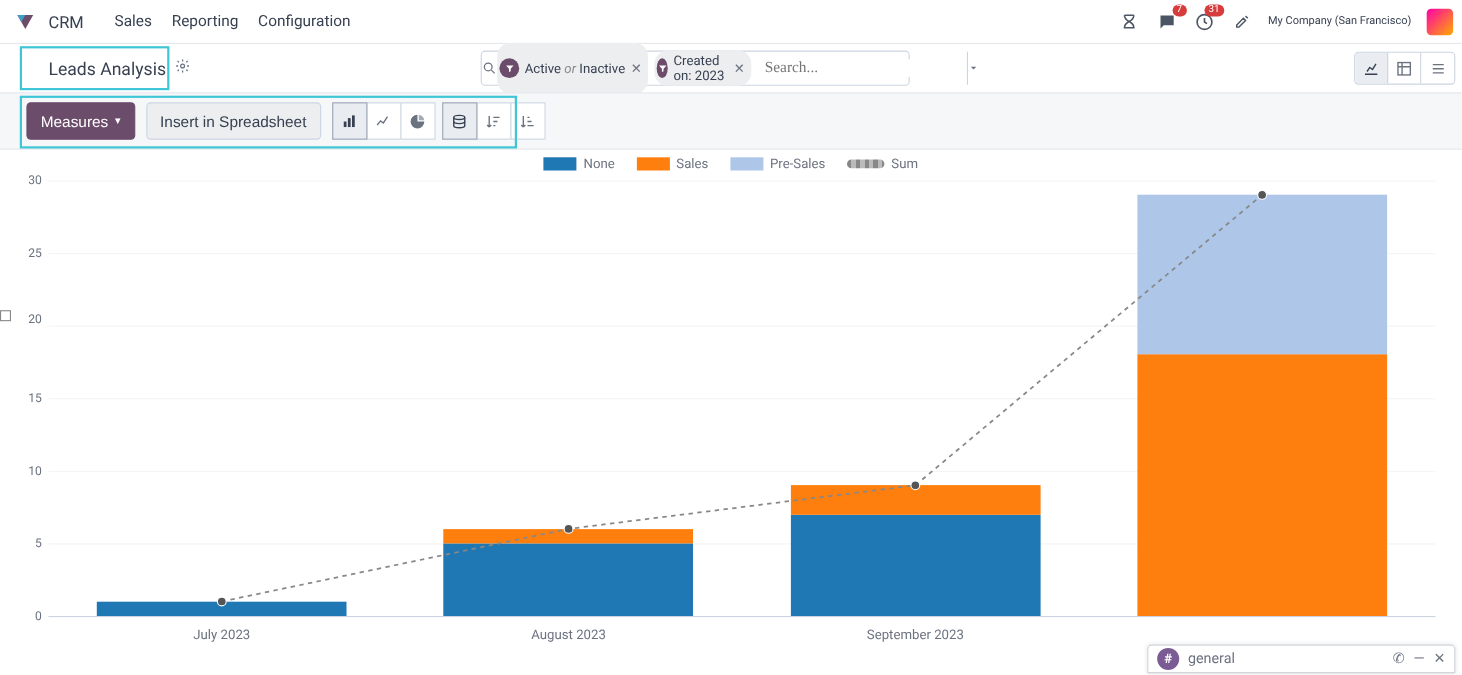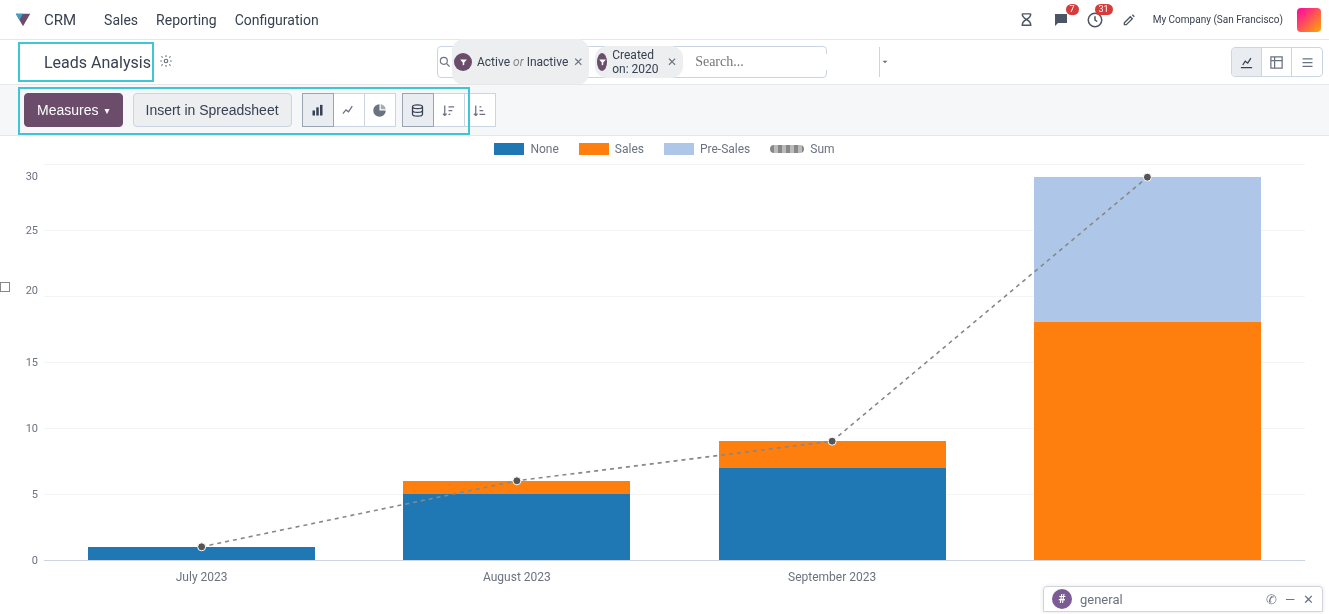"Created on: 2020" span { text: 2020 -> 2023 }
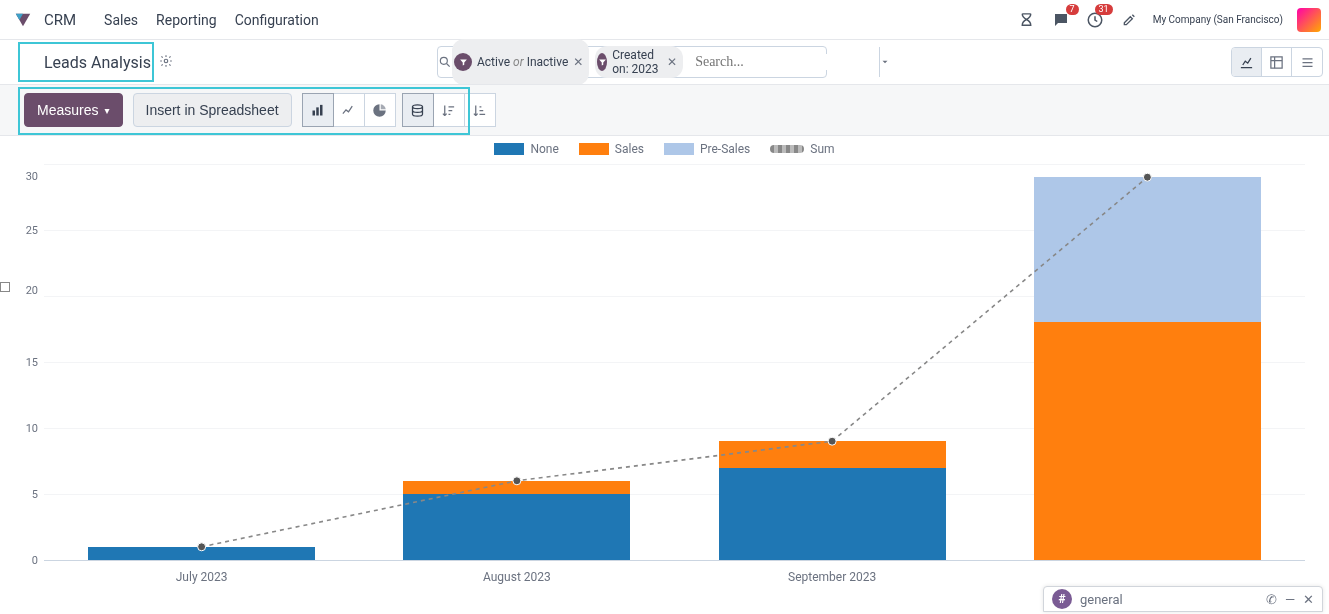"30" div.ytick { top: 40px -> 28px }
